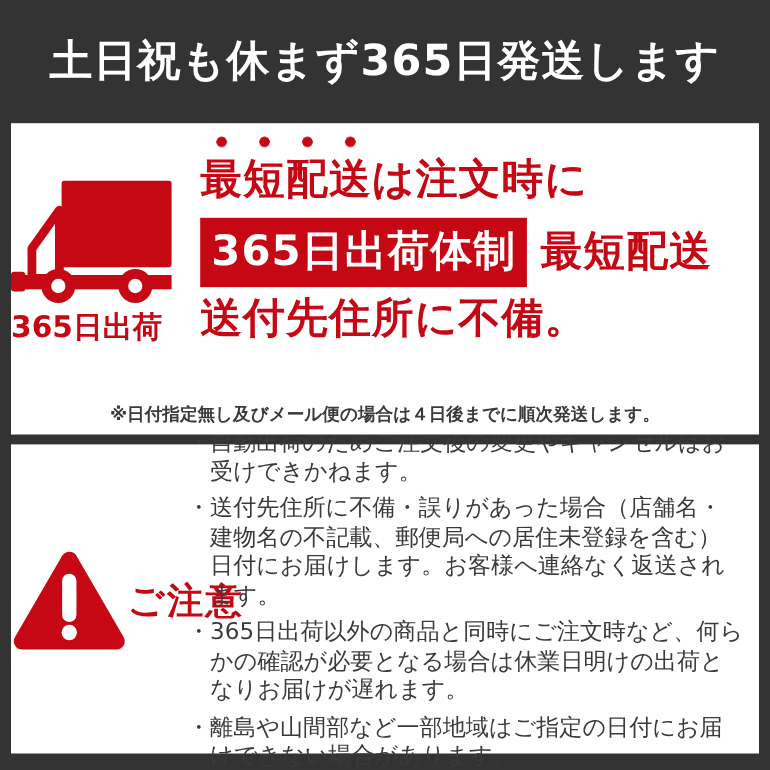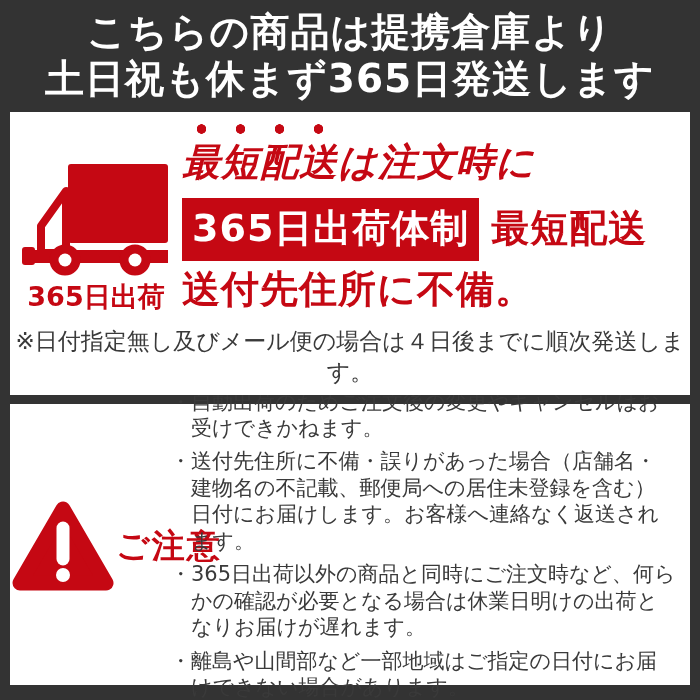"こちらの商品は提携倉庫より" div { html: <div>こちらの商品は提携倉庫より</div> -> none }
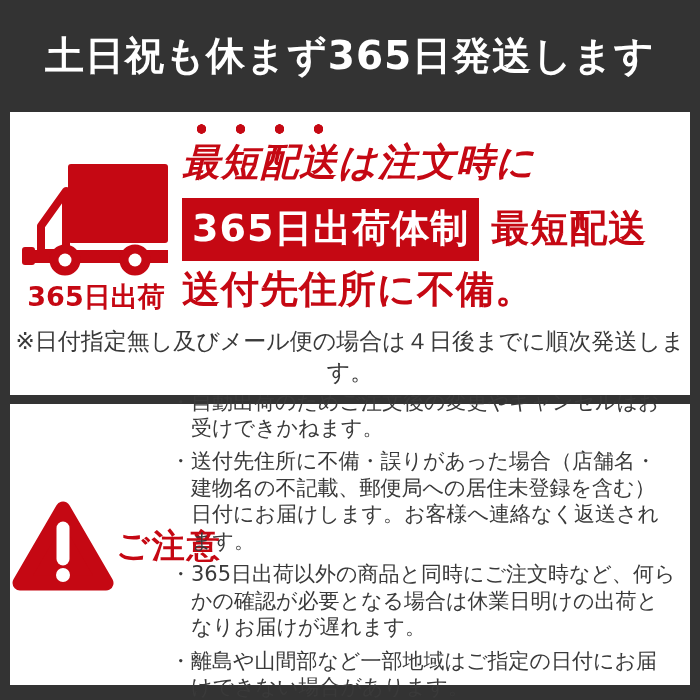"最短配送は注文時に" .h1 { font-style: italic -> none }
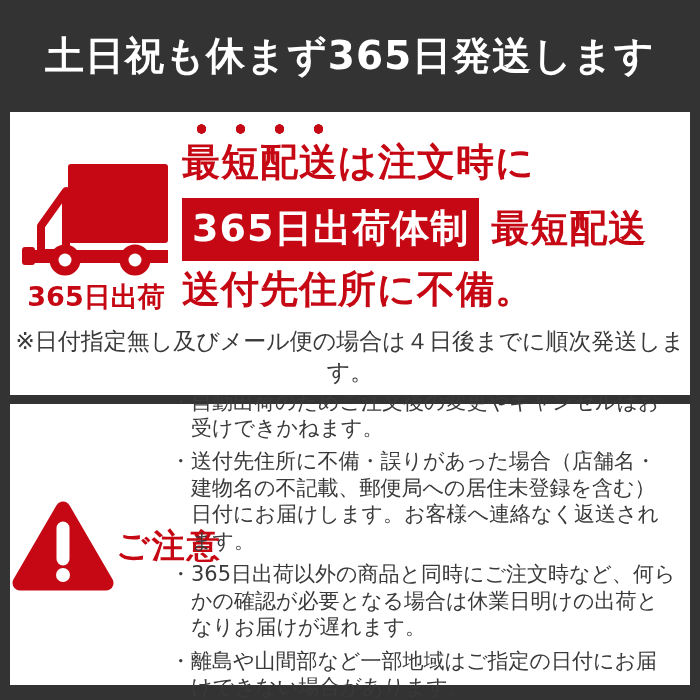"365日出荷" .truck-col { align-items: center -> none }
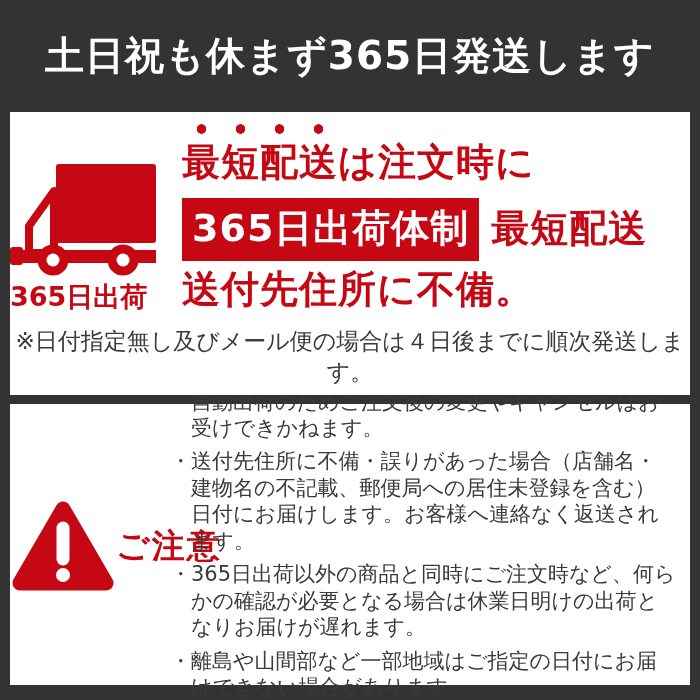"※日付指定無し及びメール便の場合は４日後までに順次発送します。" .note { font-size: 23px -> 16px; font-weight: normal -> bold }
